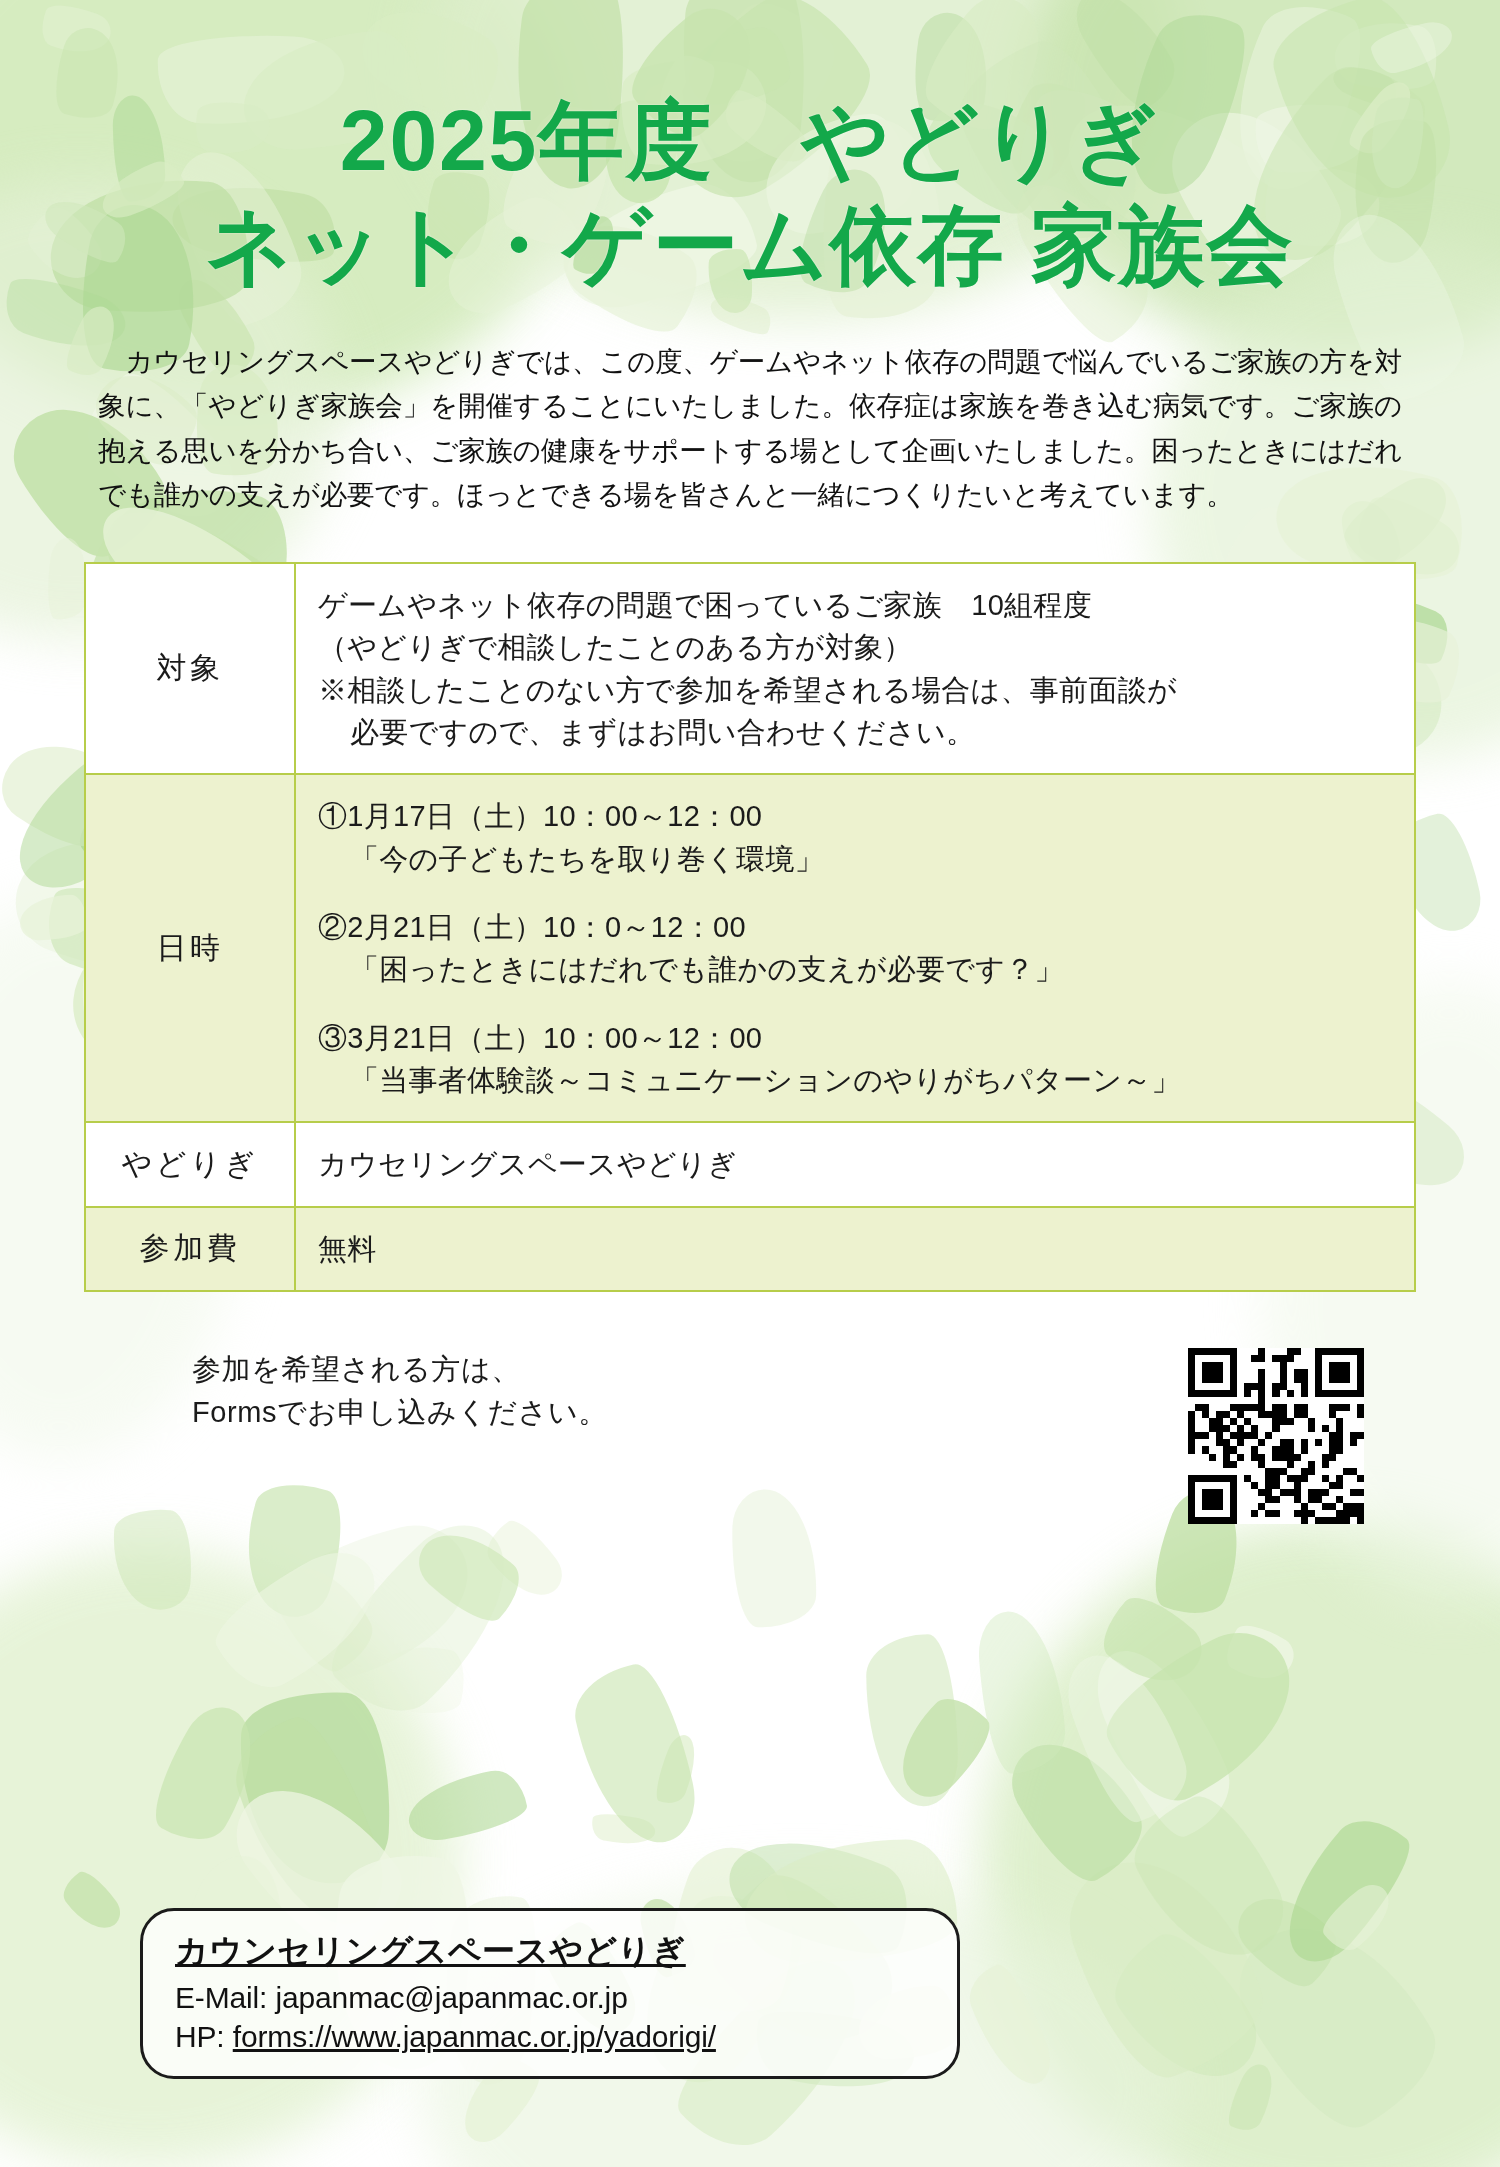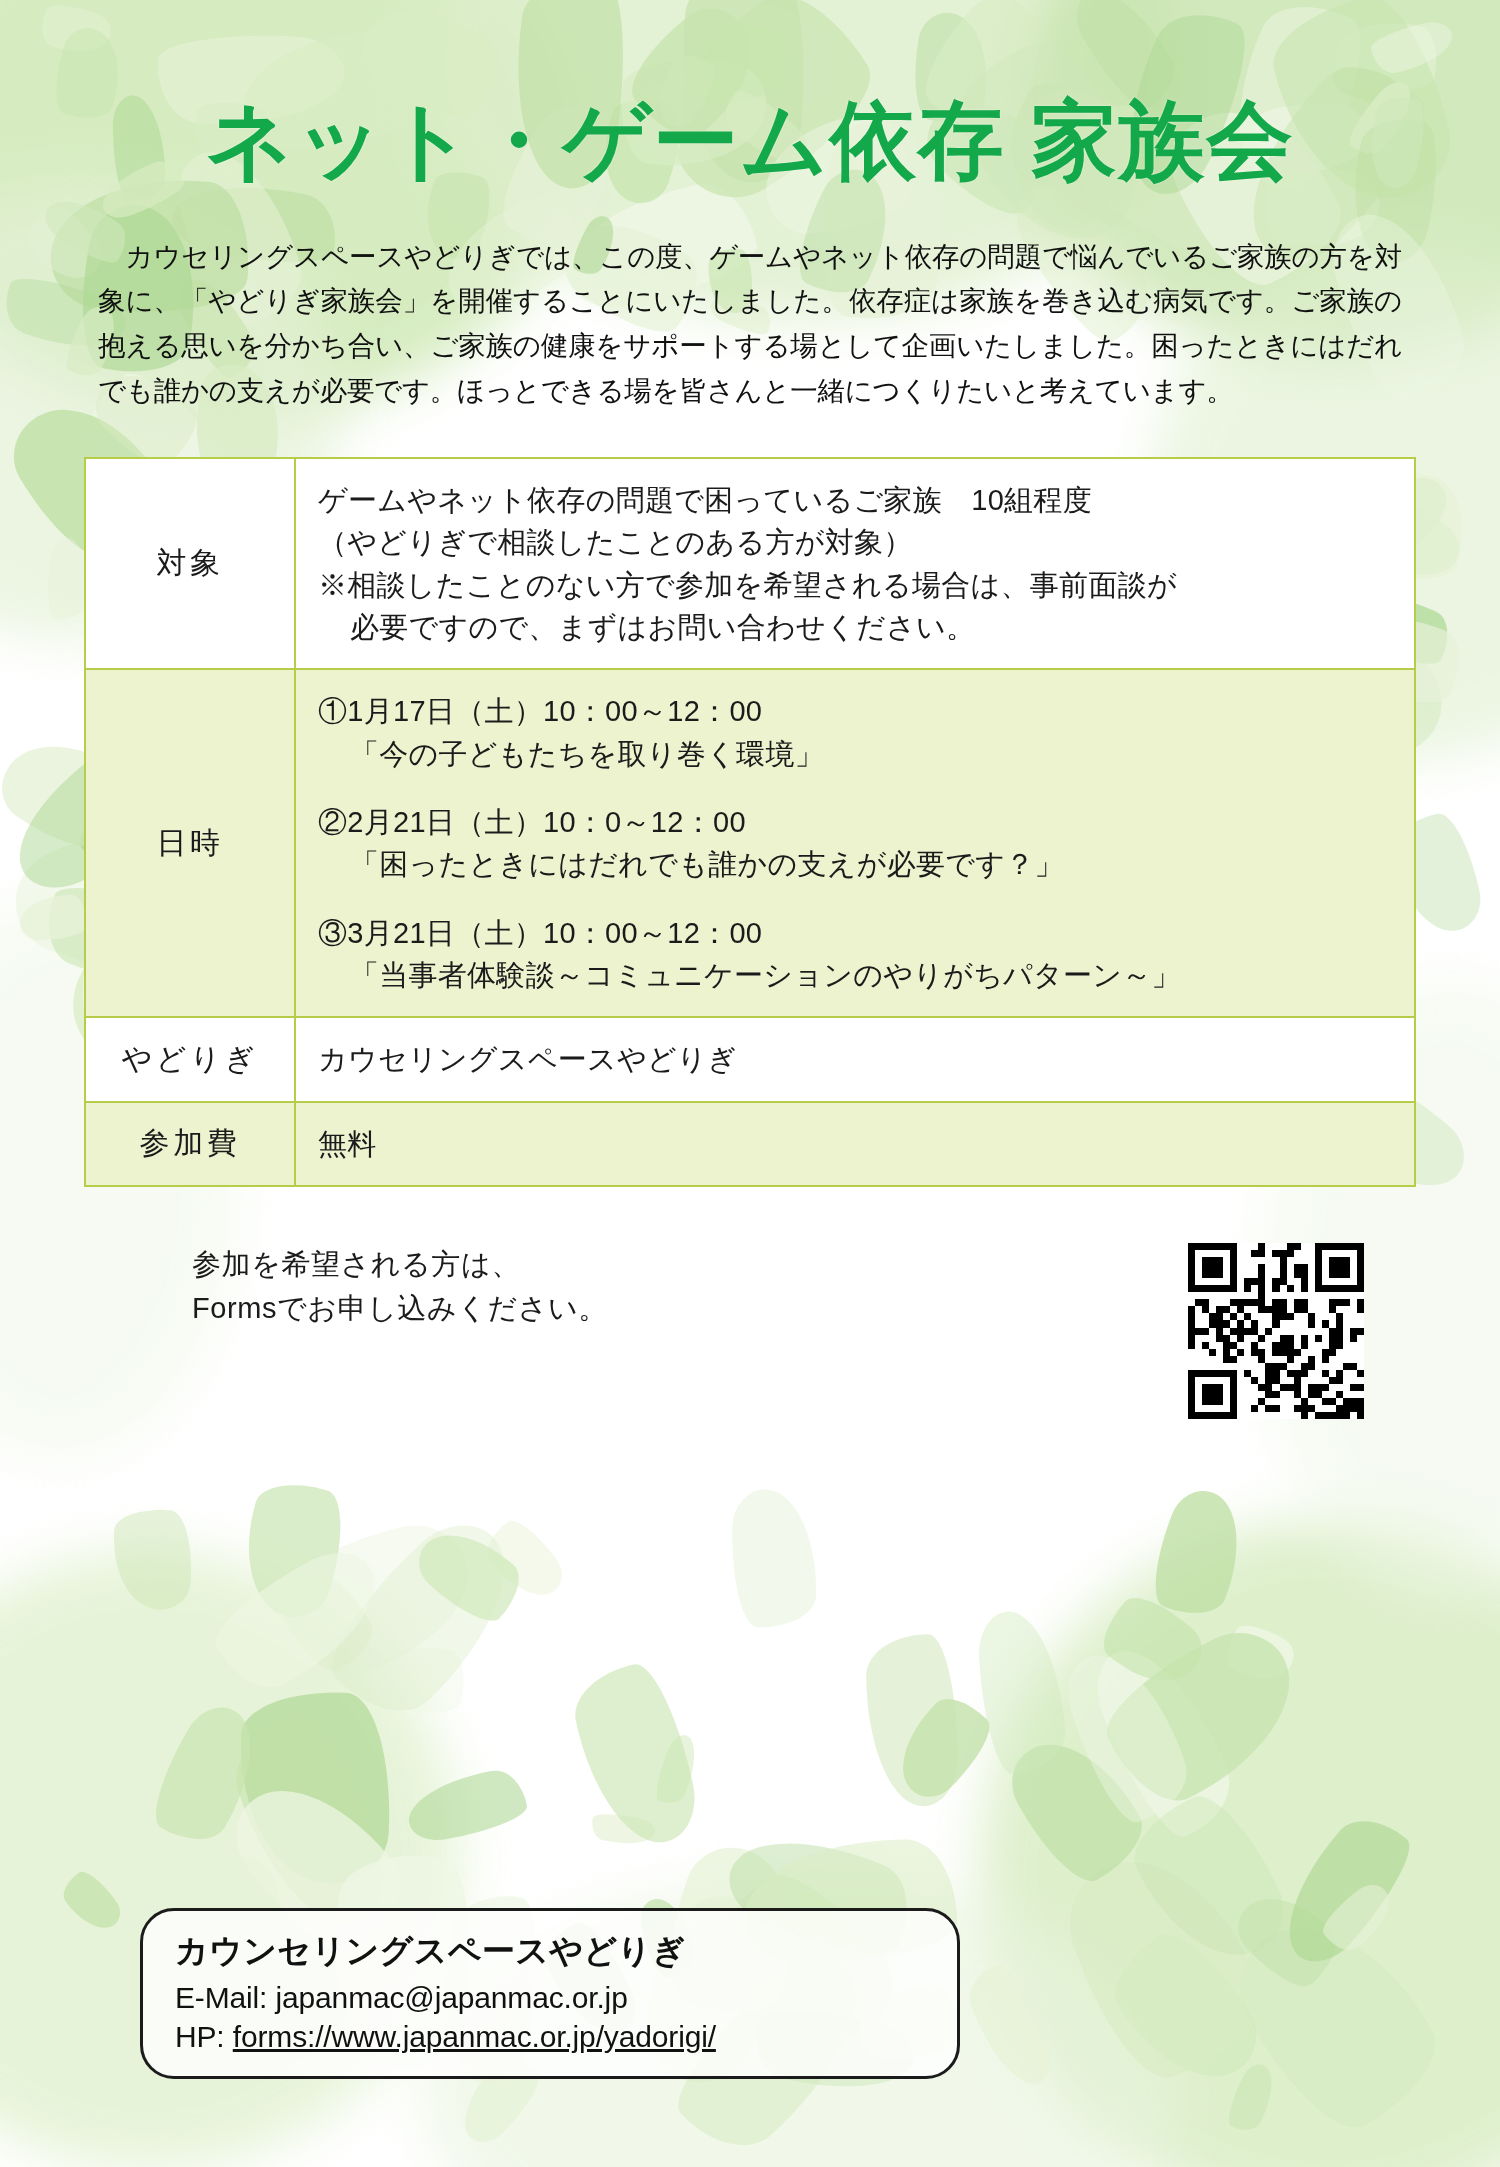"2025年度 やどりぎ" div.title-line { html: none -> <div>2025年度 やどりぎ</div> }
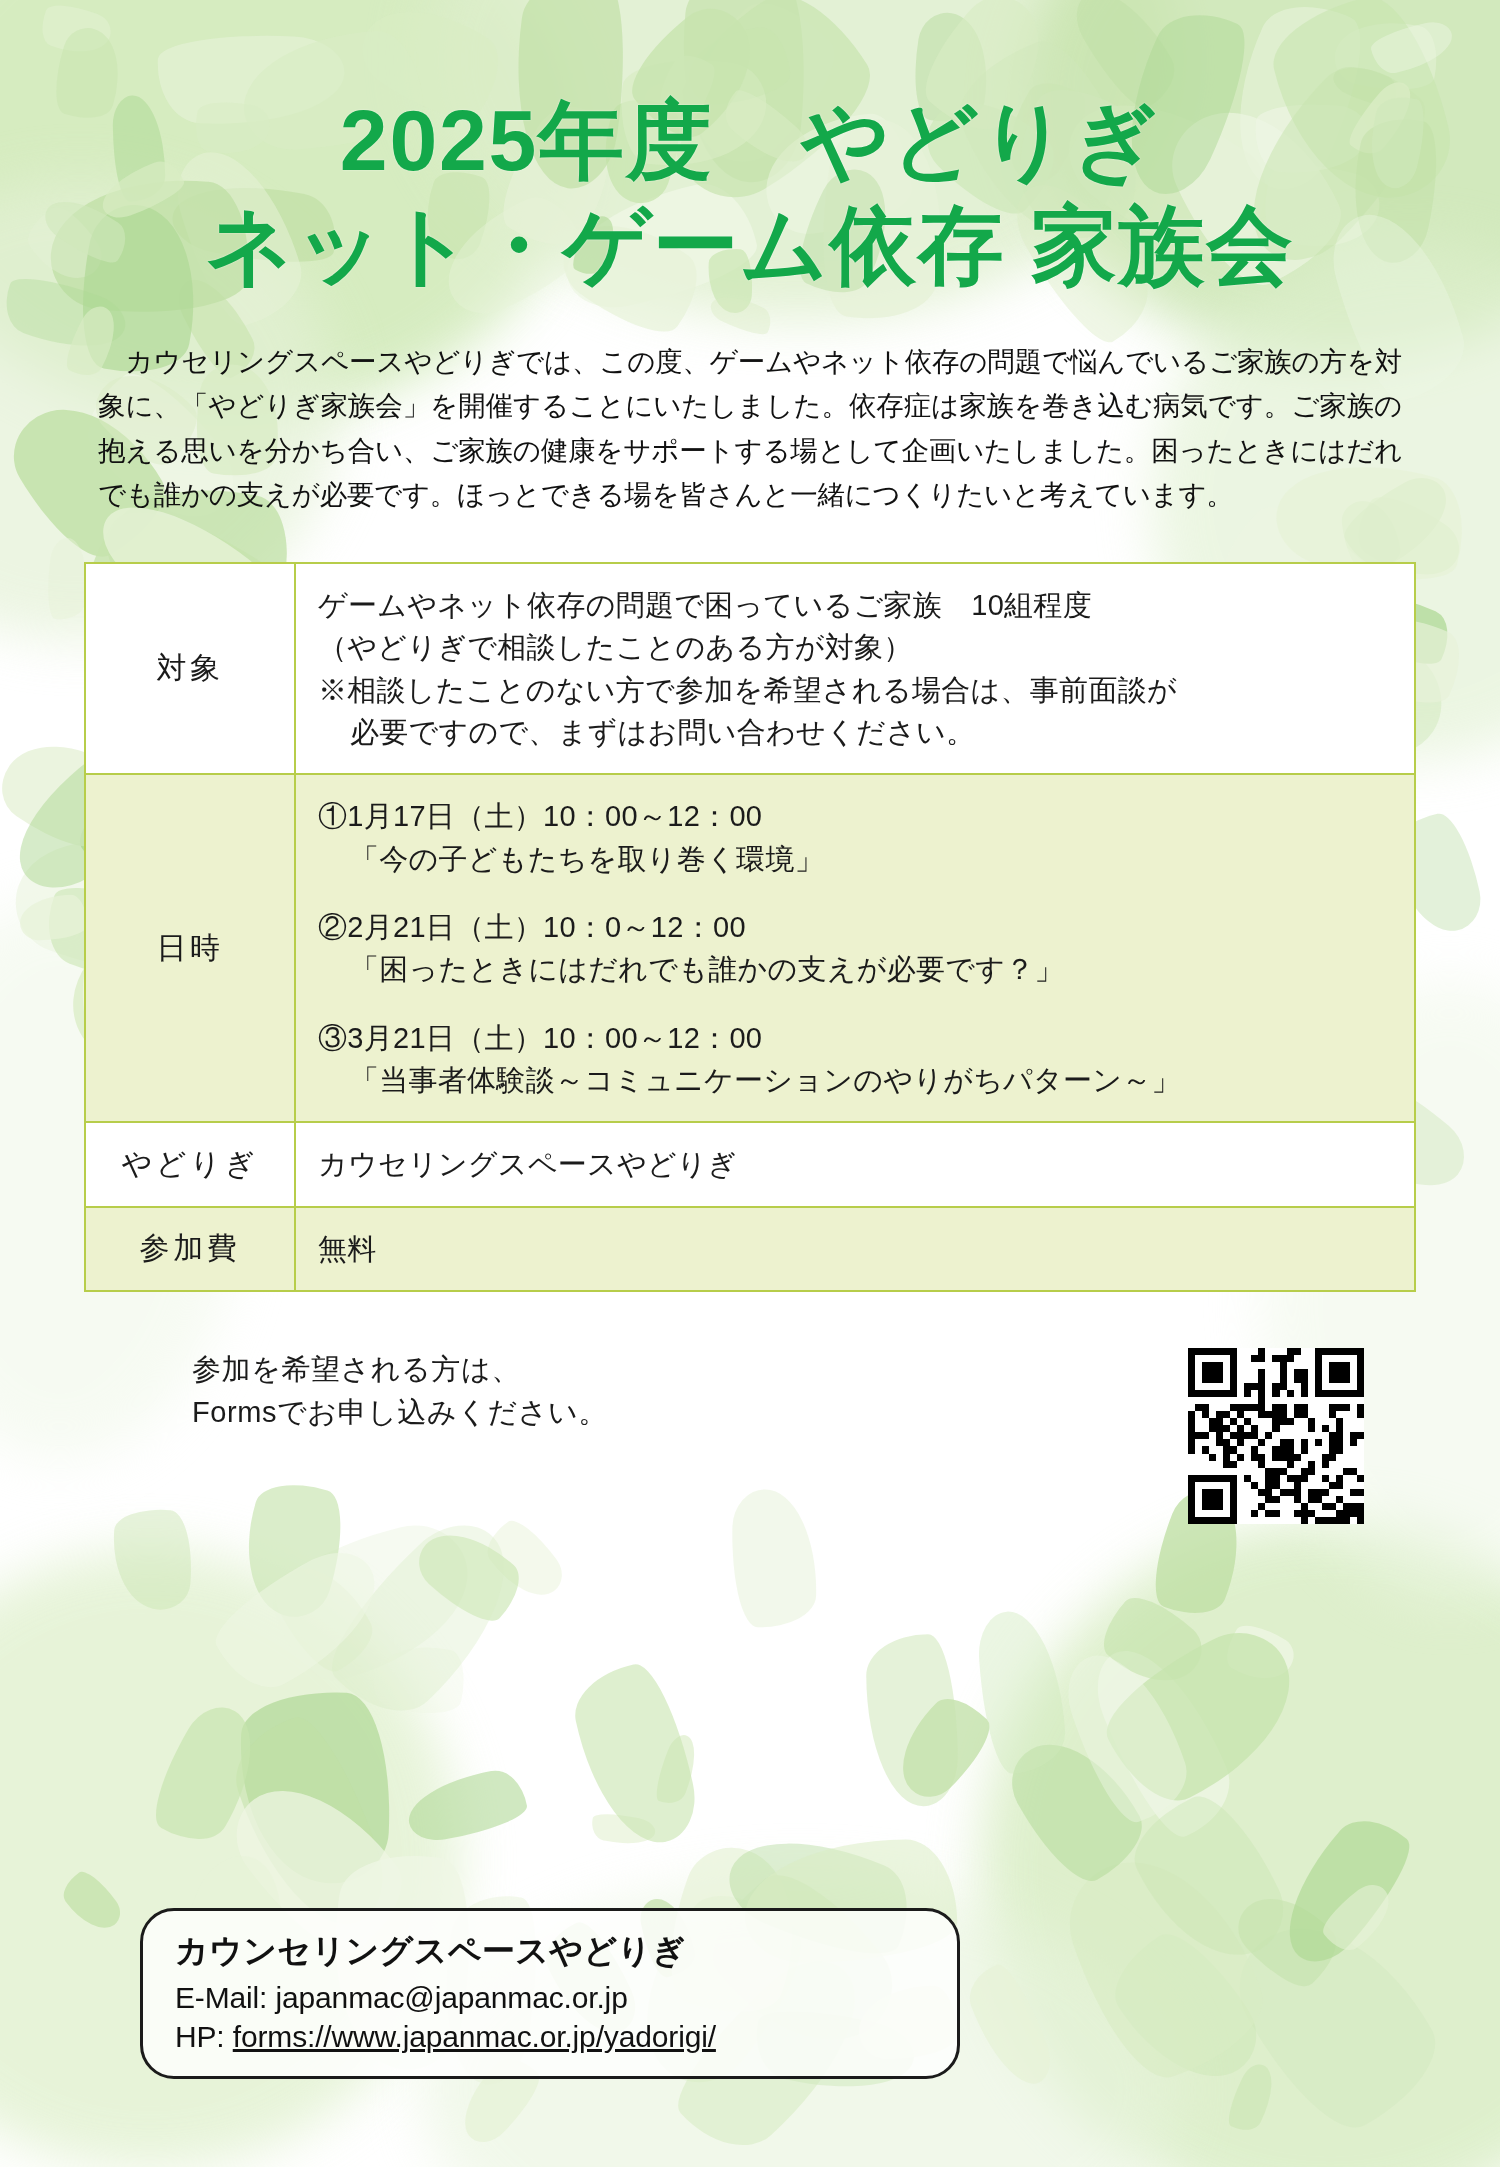"カウンセリングスペースやどりぎ" .contact .name { text-decoration: none -> underline }
